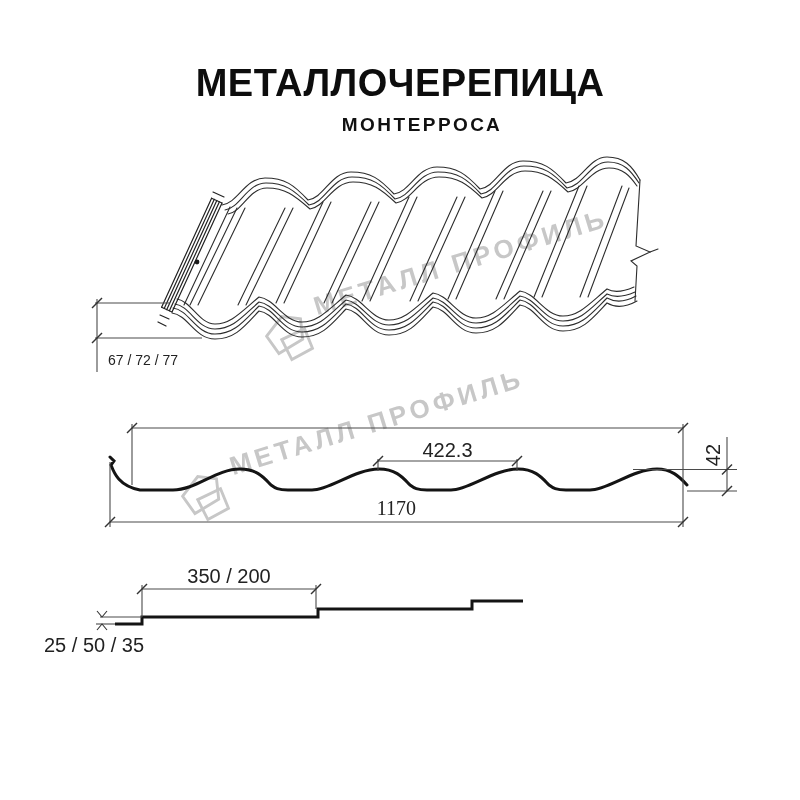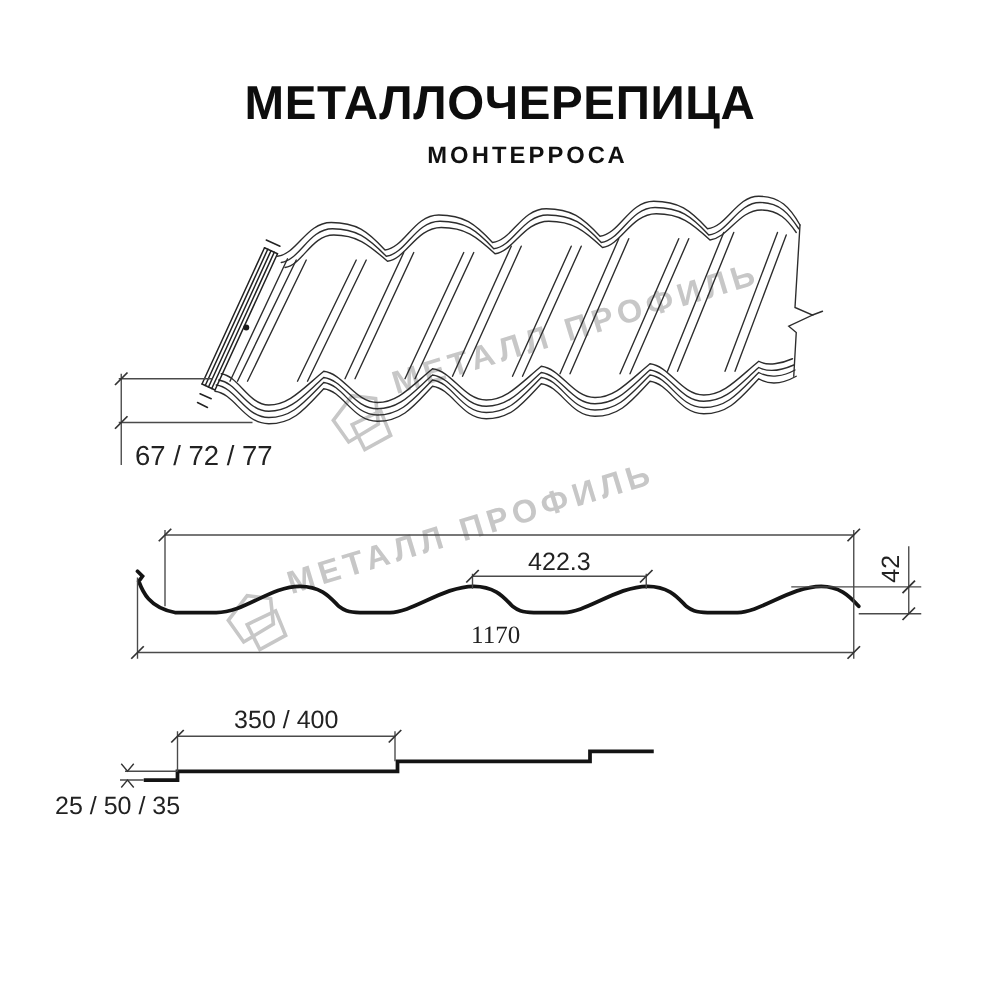"67 / 72 / 77" .lbl-67 { font-size: 22px -> 14px }
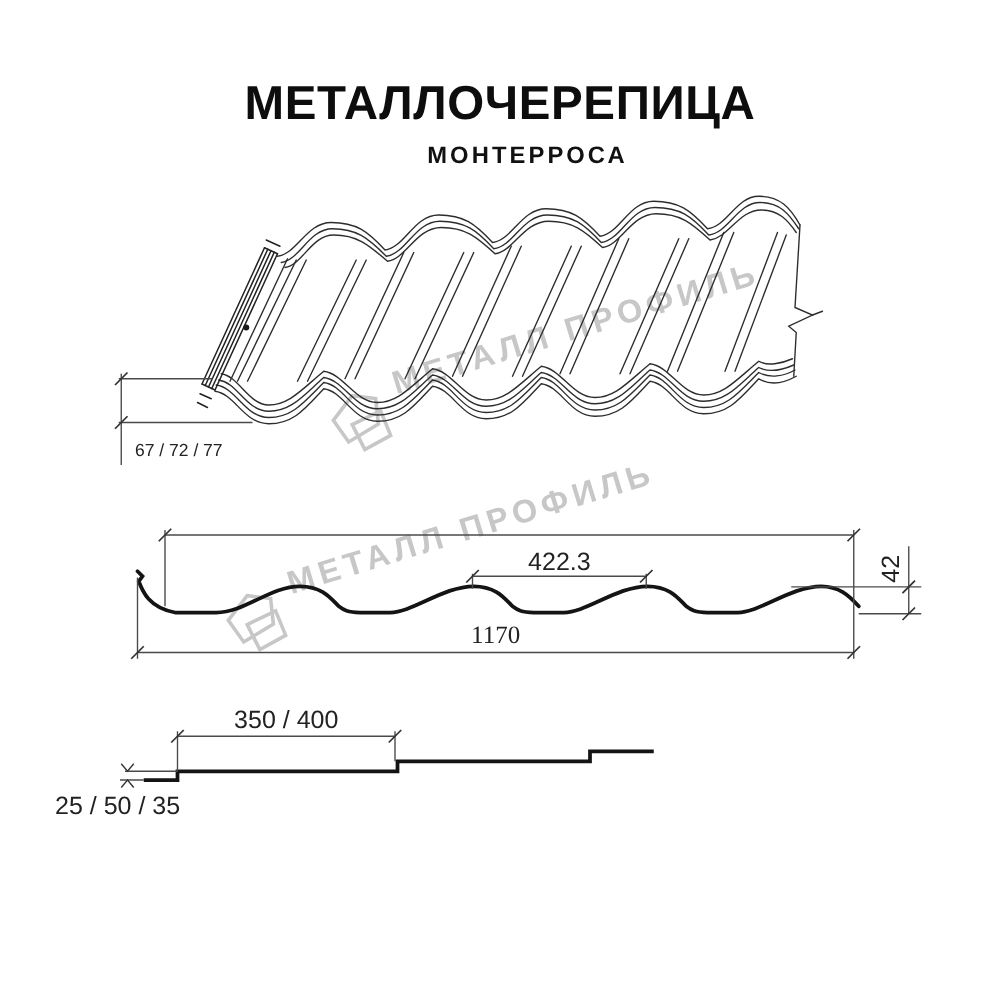"350 / 400" div.dim-label { text: 400 -> 200 }
